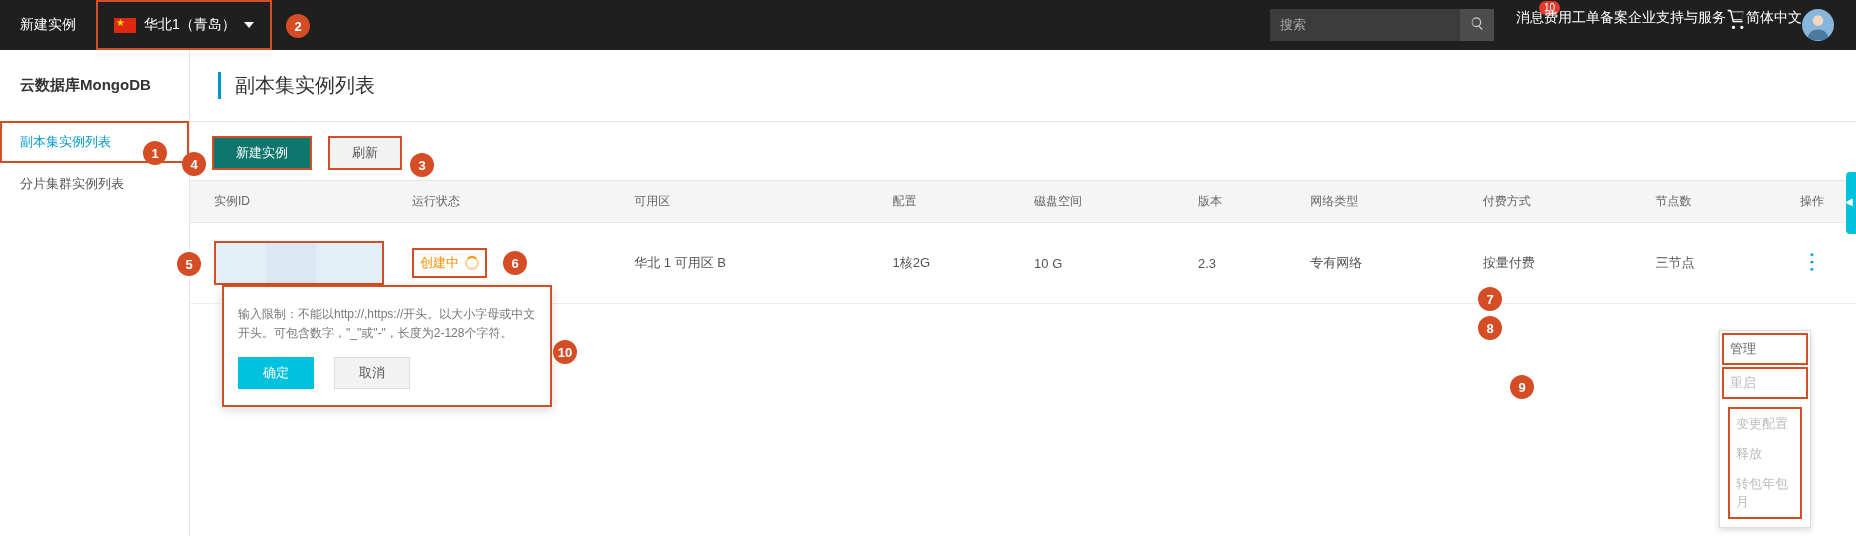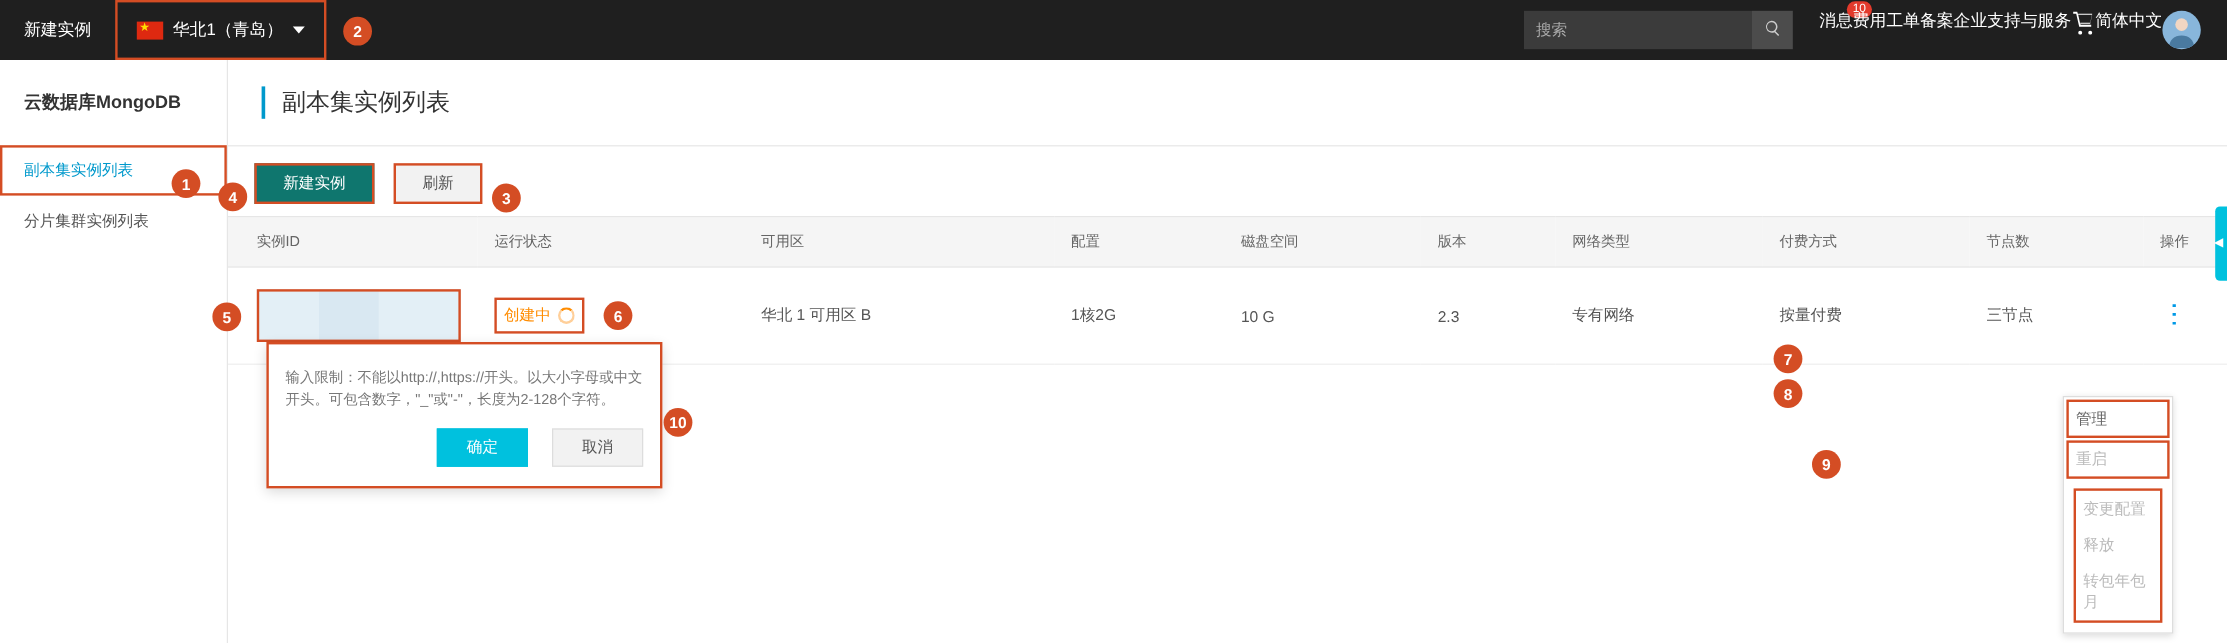"确定" .pop-actions { justify-content: flex-end -> flex-start }
